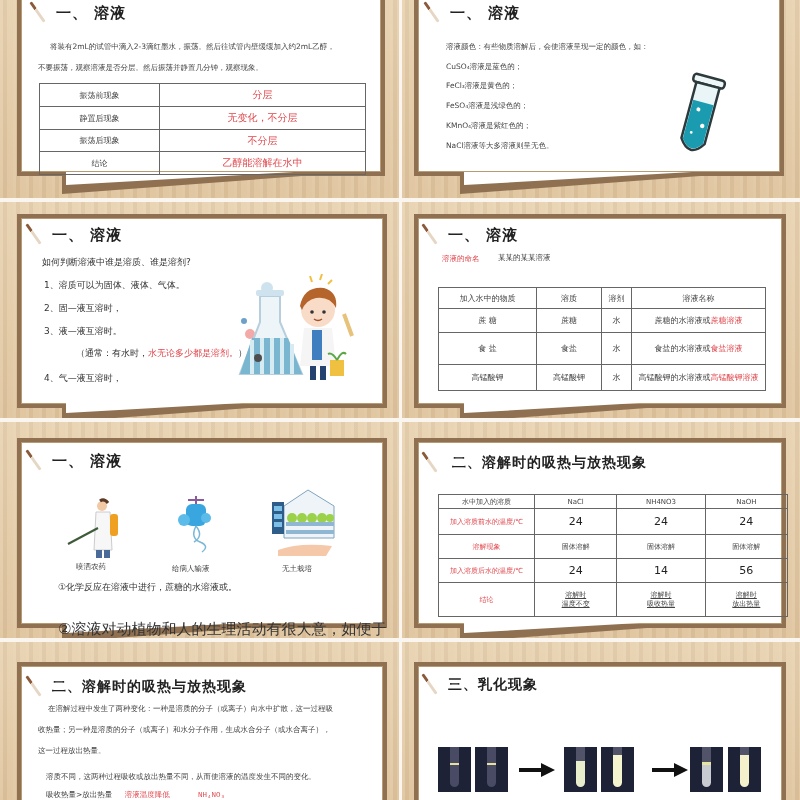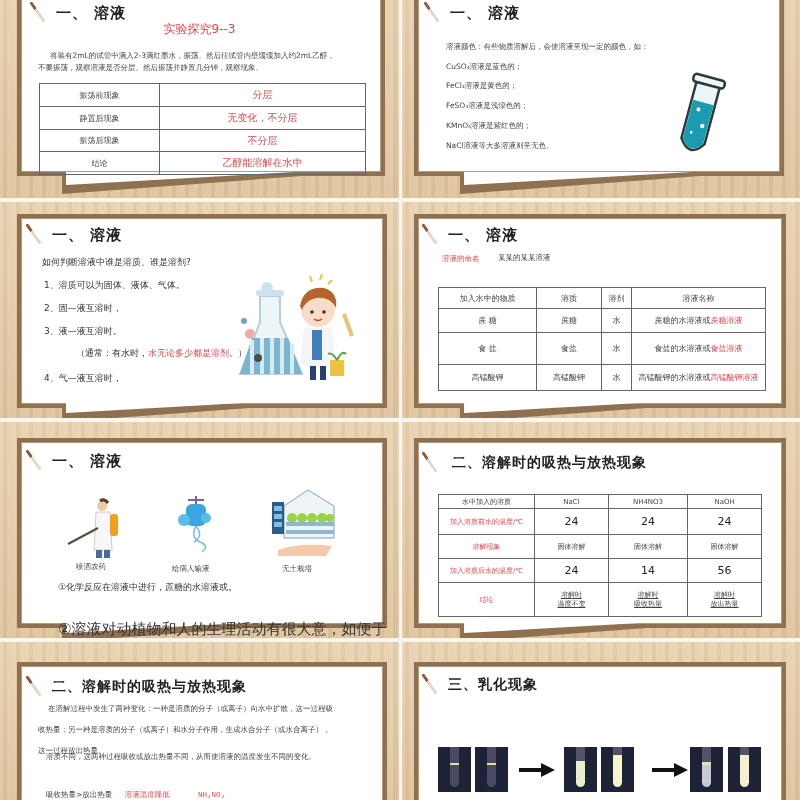"实验探究9--3" div.red { html: <div>实验探究9--3</div> -> none }
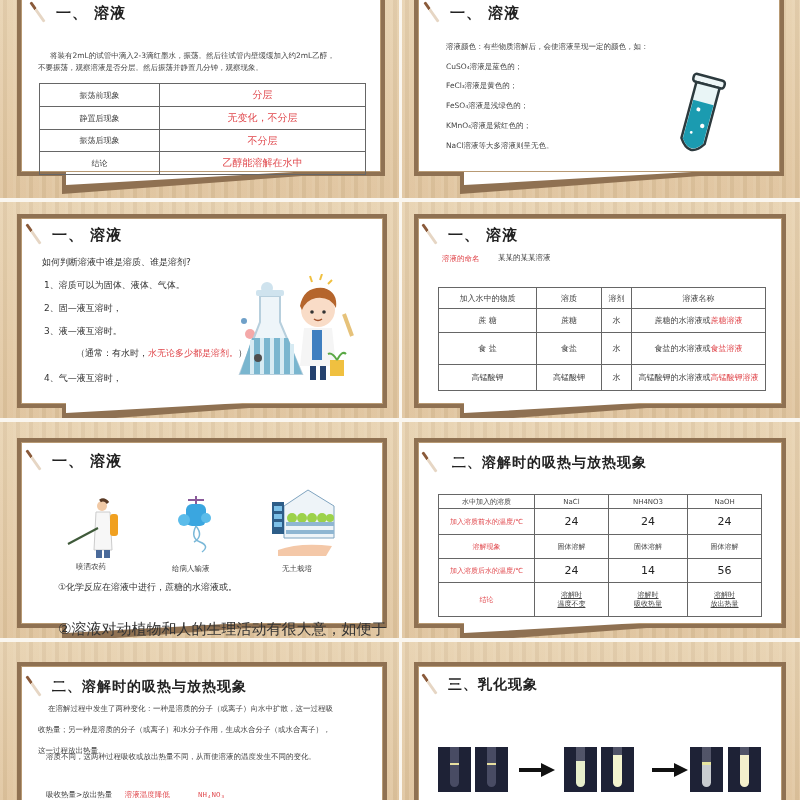"将装有2mL的试管中滴入2-3滴红墨水，振荡。然后往试管内壁缓缓加入约2mL乙醇" div.txt { top: 61px -> 52px }
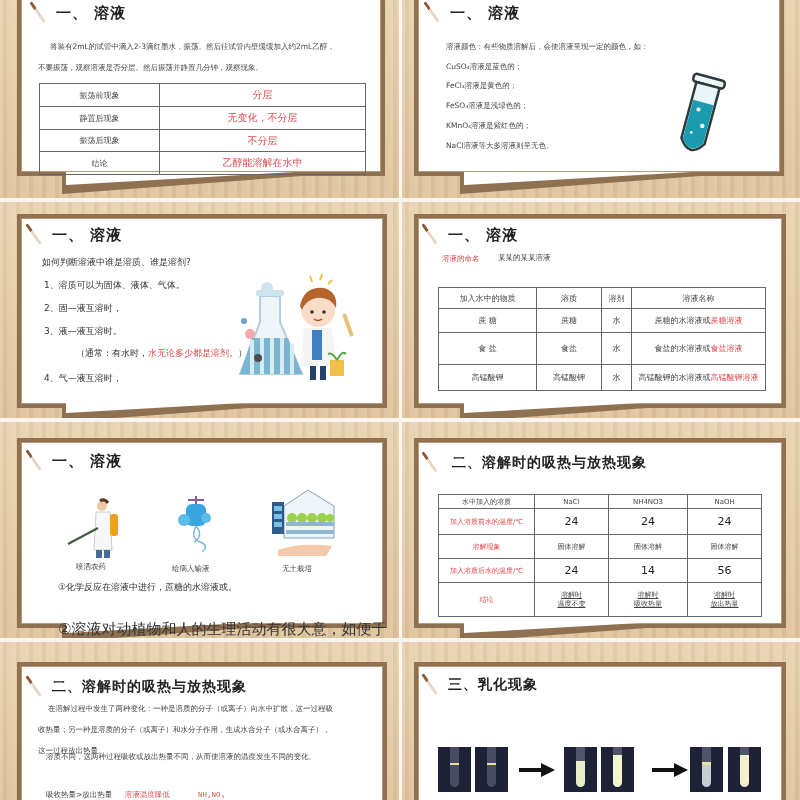"水中加入的溶质" table { width: 324px -> 350px }
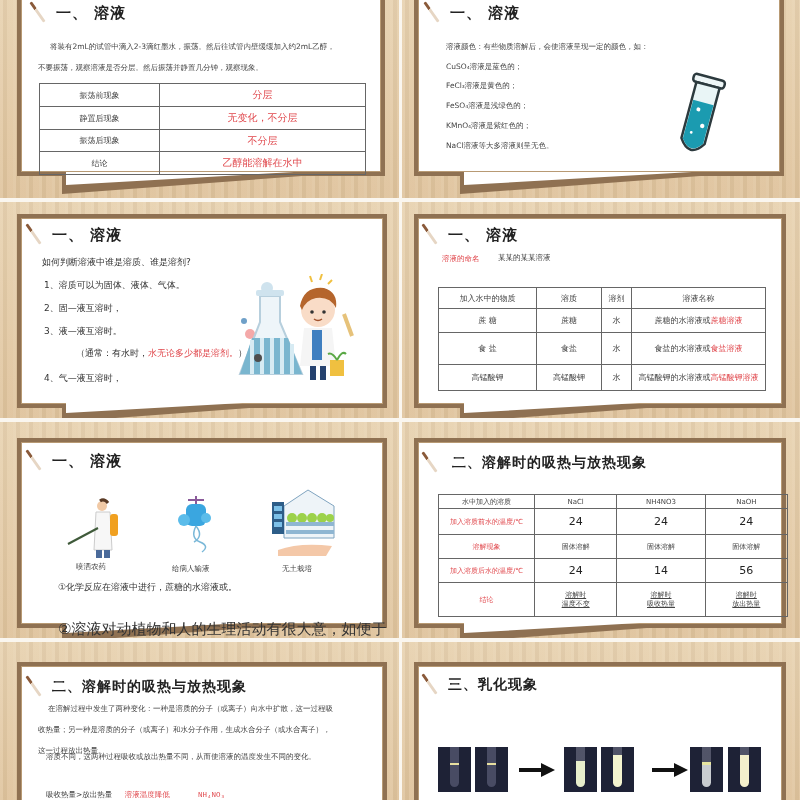"溶质不同，这两种过程吸收或放出热量不同，从而使溶液的温度发生不同的变化。" div.txt { top: 108px -> 128px }
